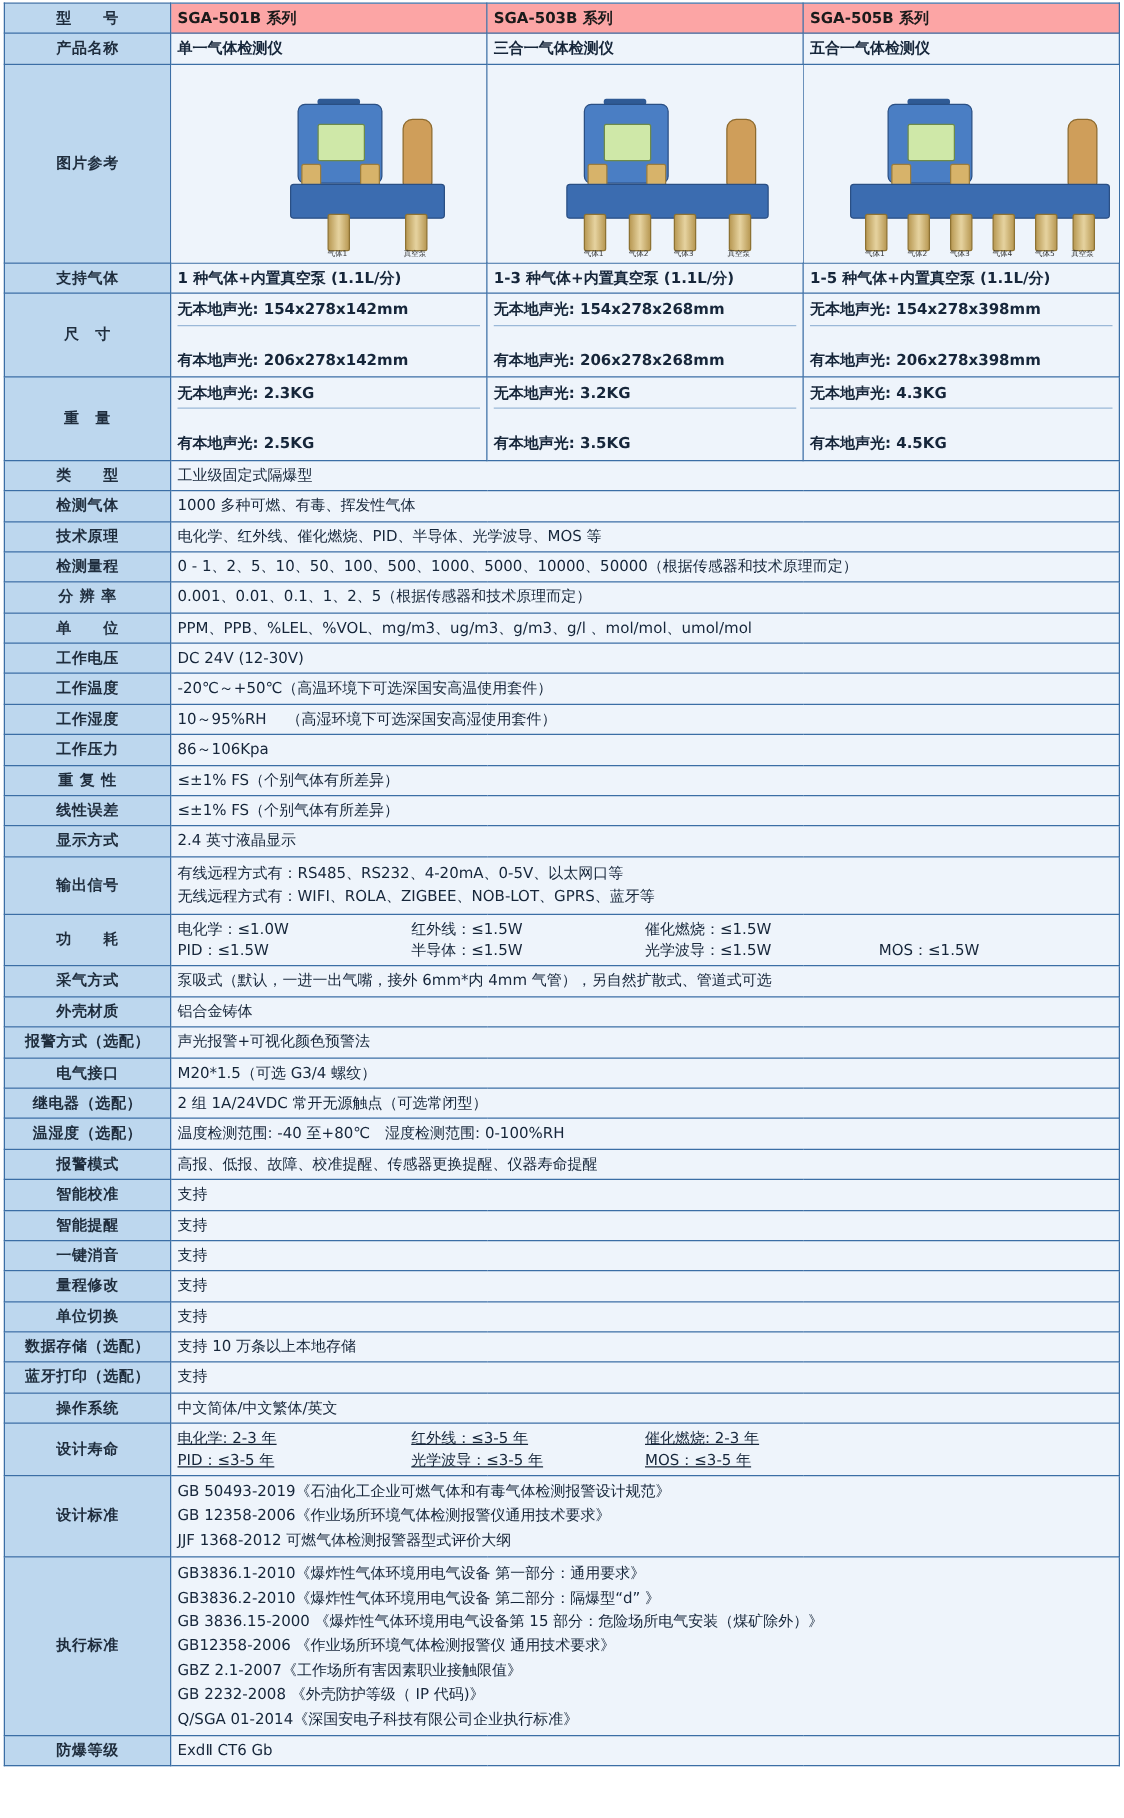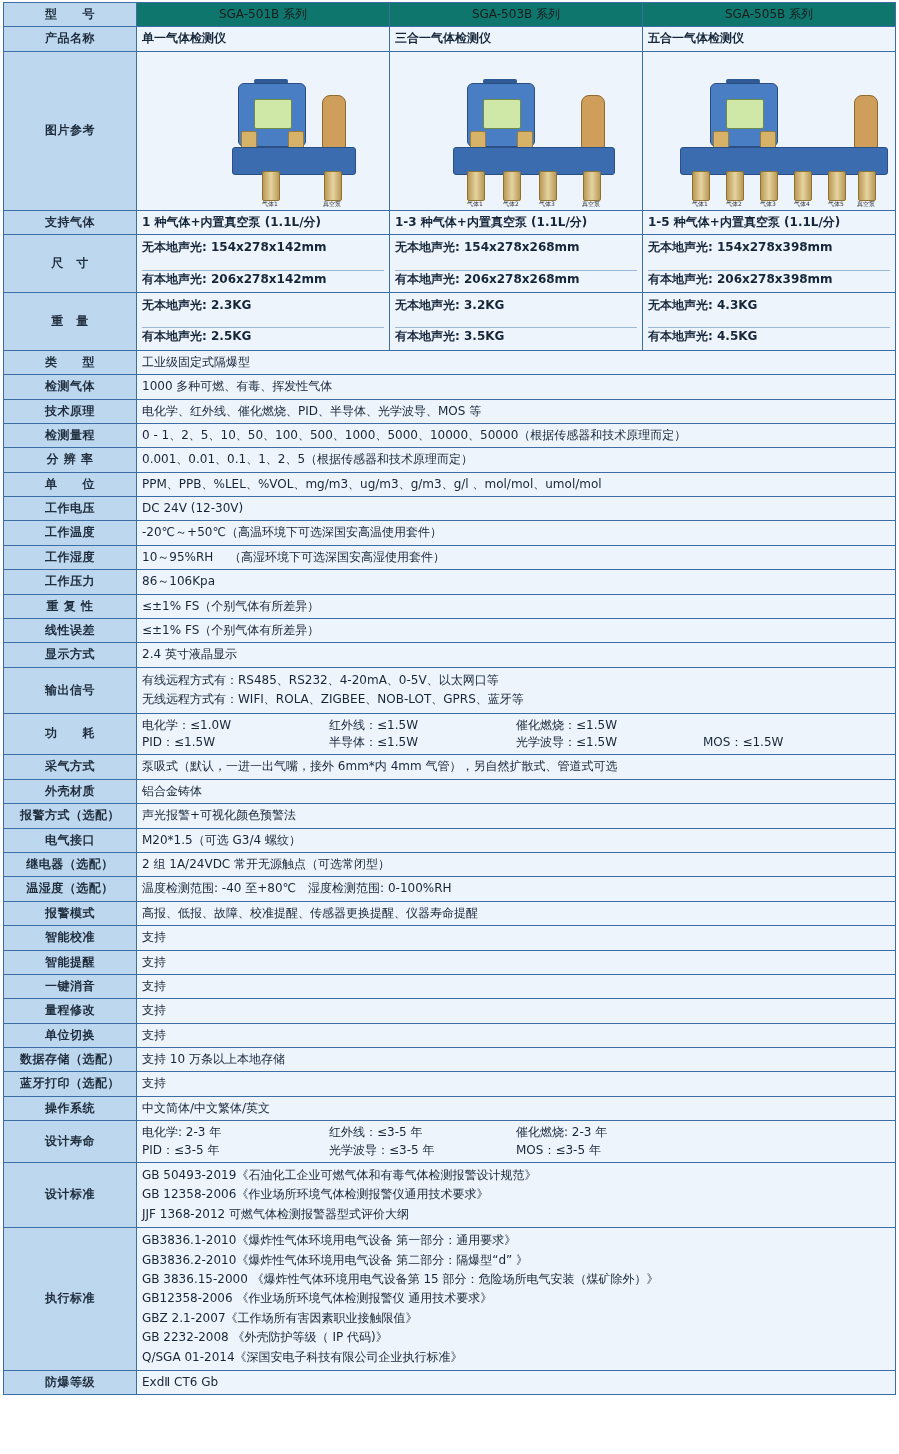"SGA-501B 系列" td.head { background: #0f766e -> #fca5a5; font-weight: normal -> bold; text-align: center -> none }
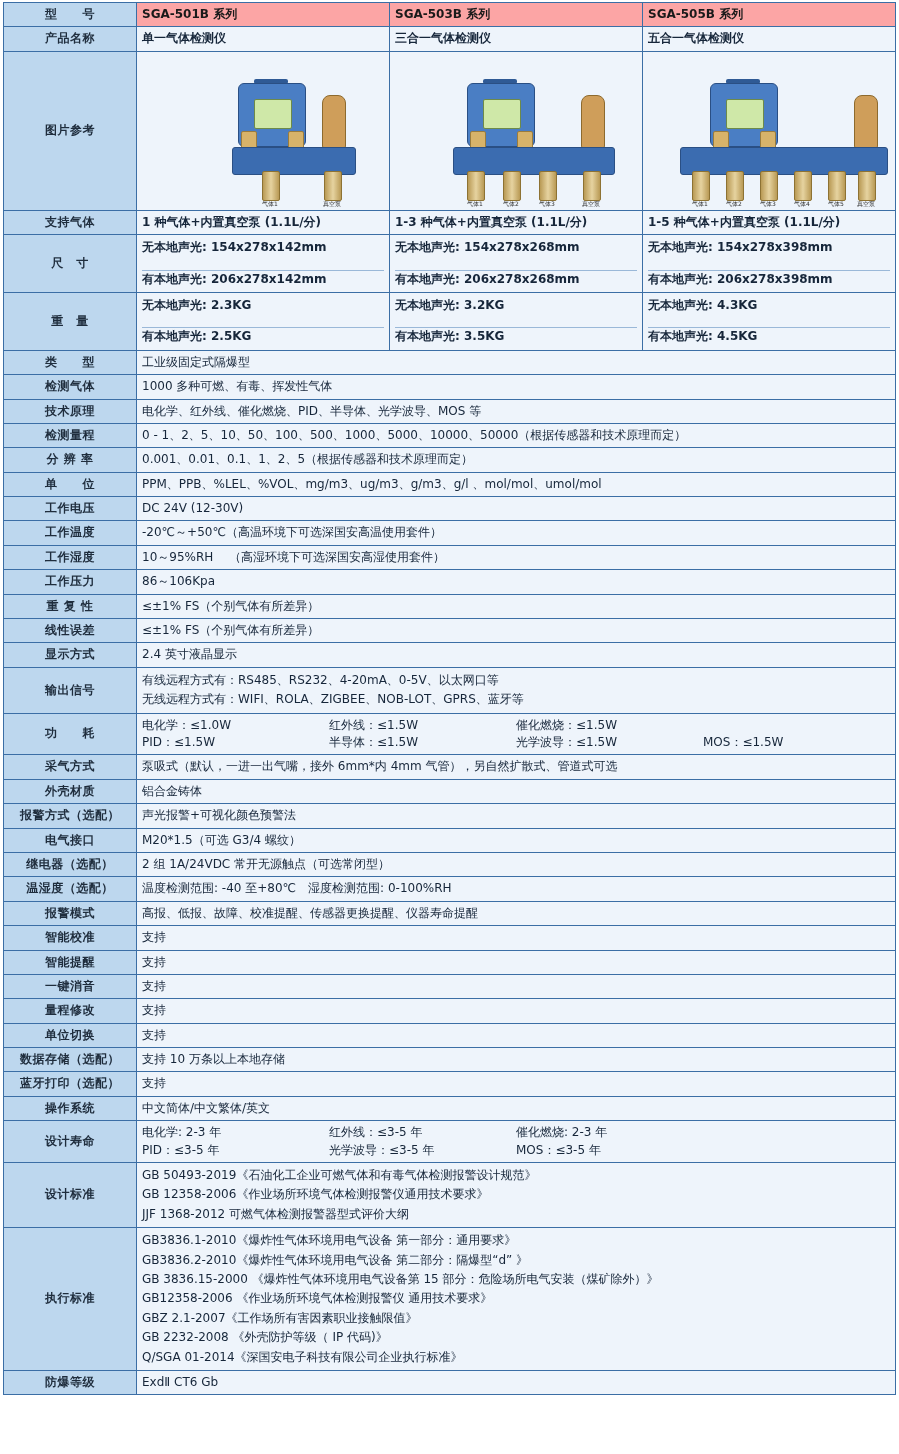"有本地声光: 206x278x142mm" .two-line > div + div { margin-top: 12px -> 2px; padding-top: 0 -> 19px }
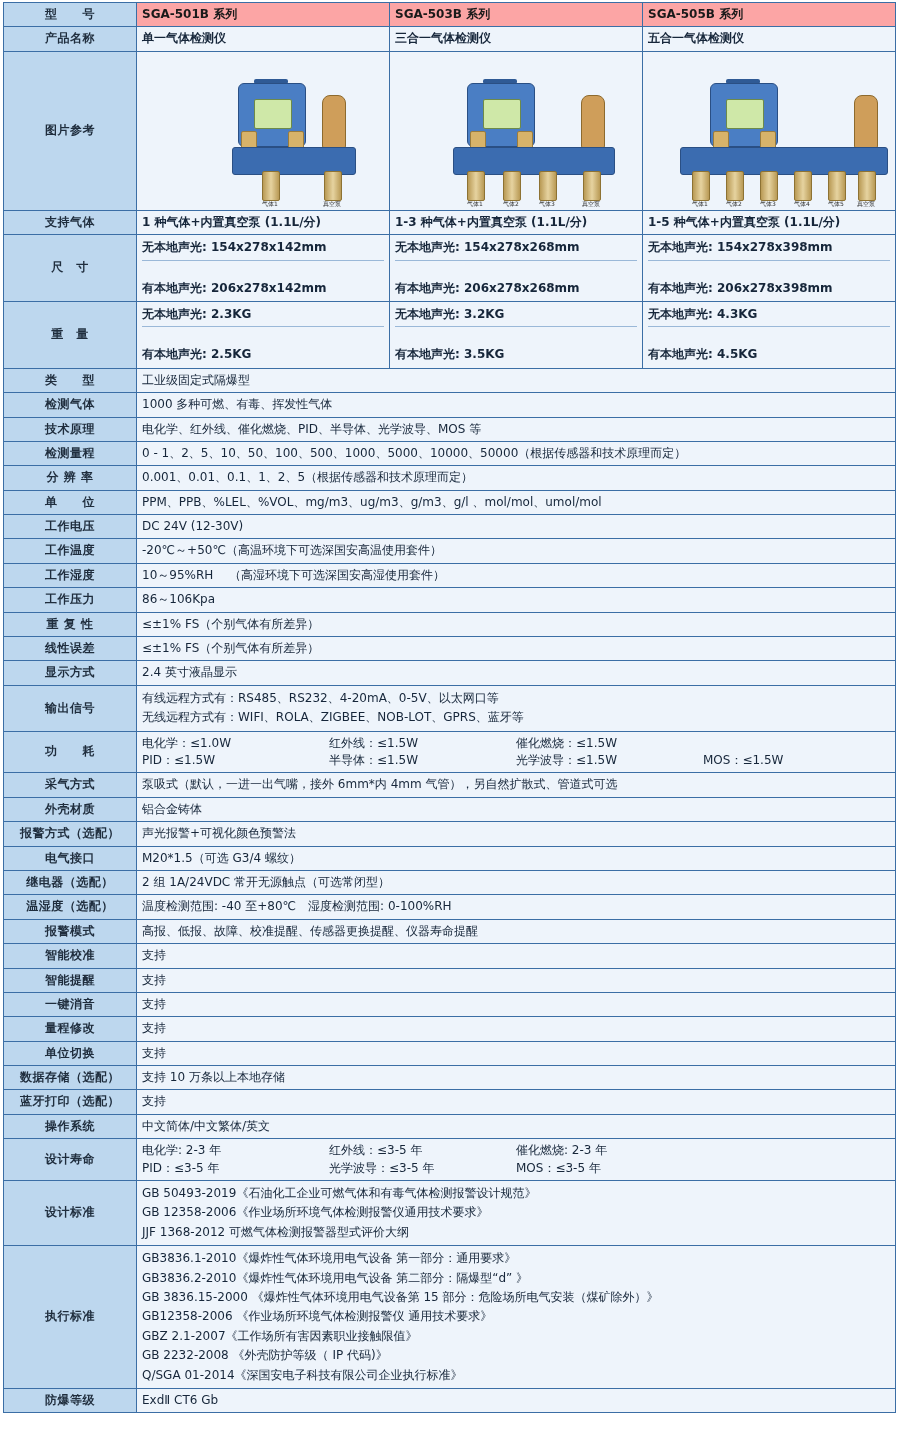"电化学: 2-3 年" .life-row > span { text-decoration: none -> underline }
